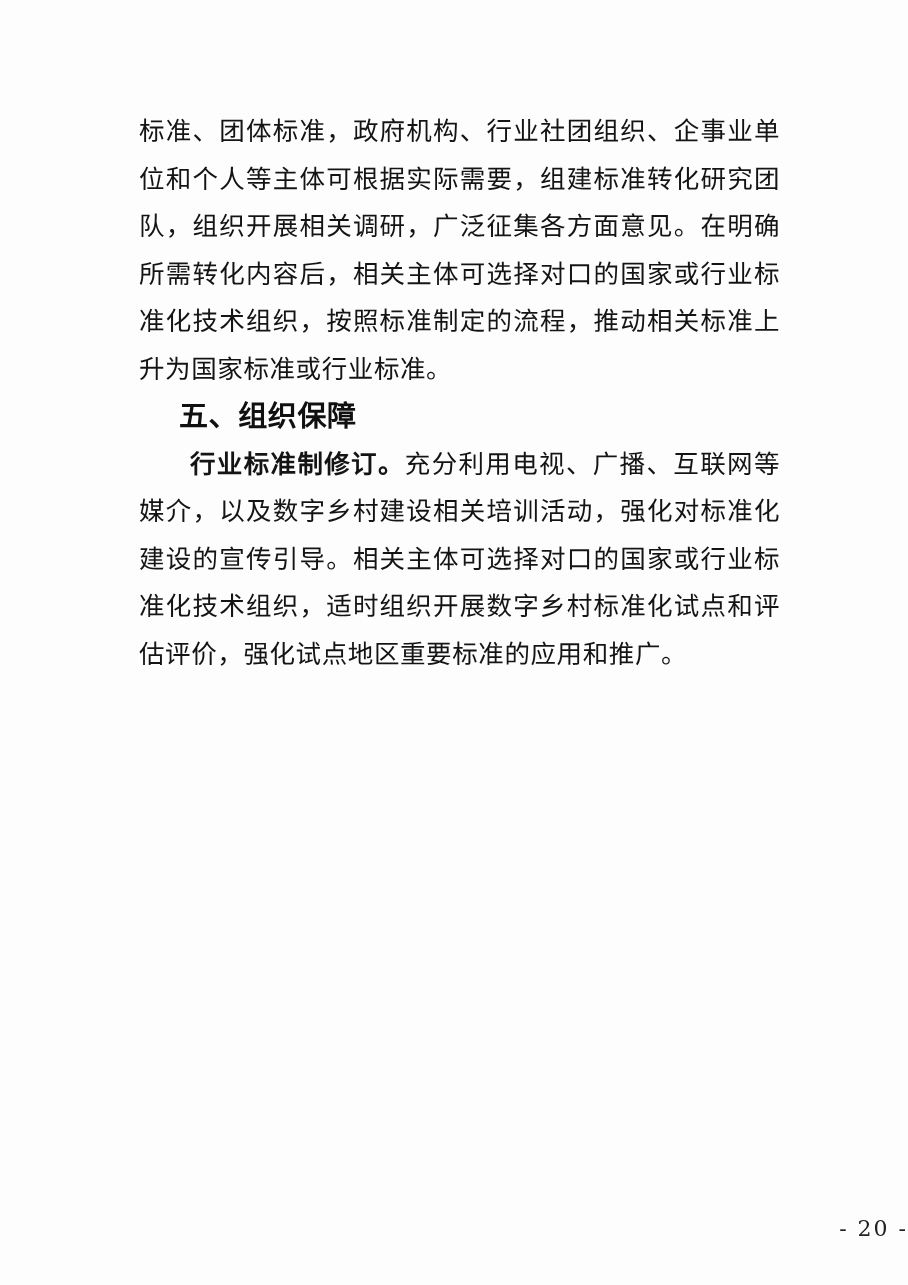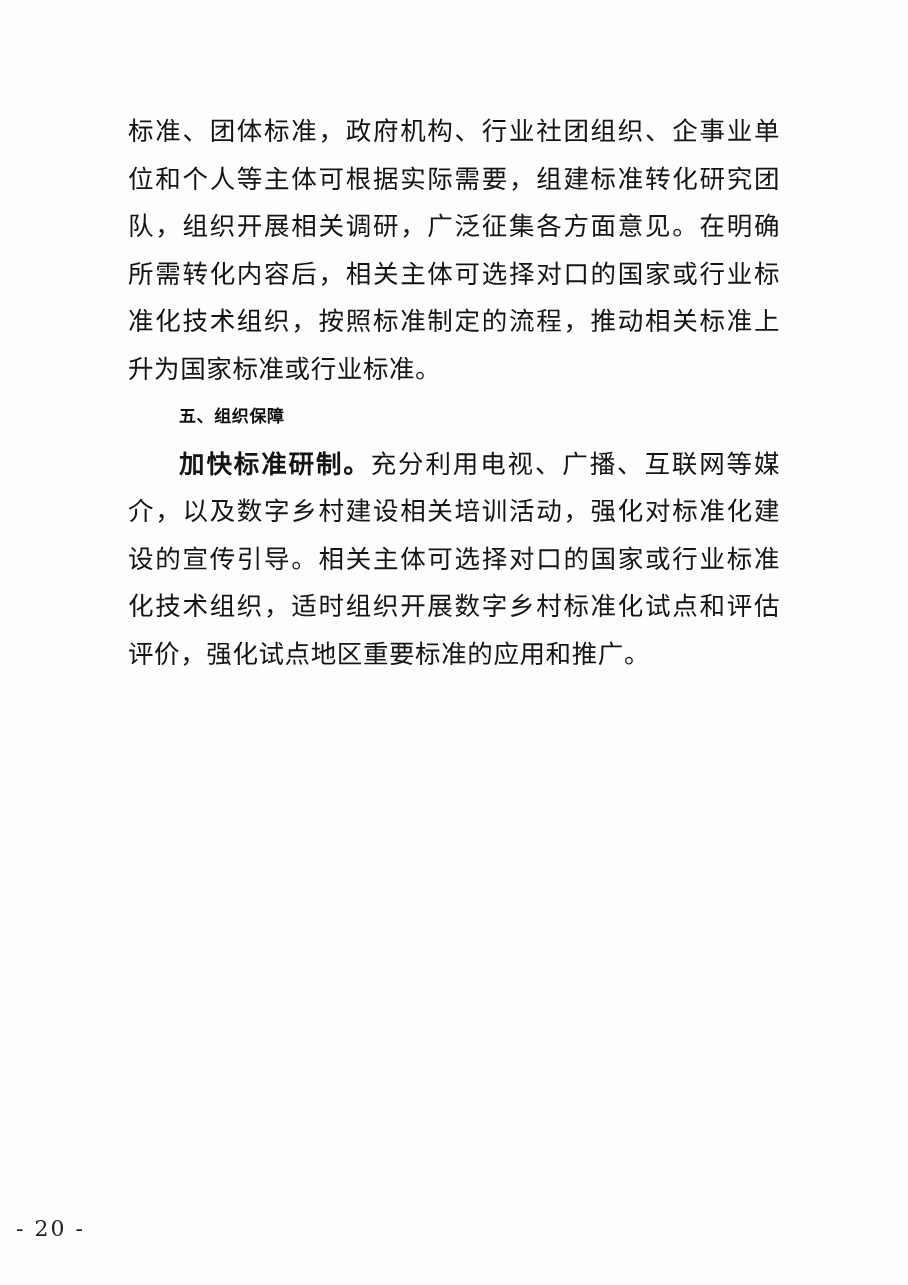"标准、团体标准，政府机构、行业社团组织、企事业单位和个人等主体可根据实际需要，组" .para-block { margin-left: none -> 11px }
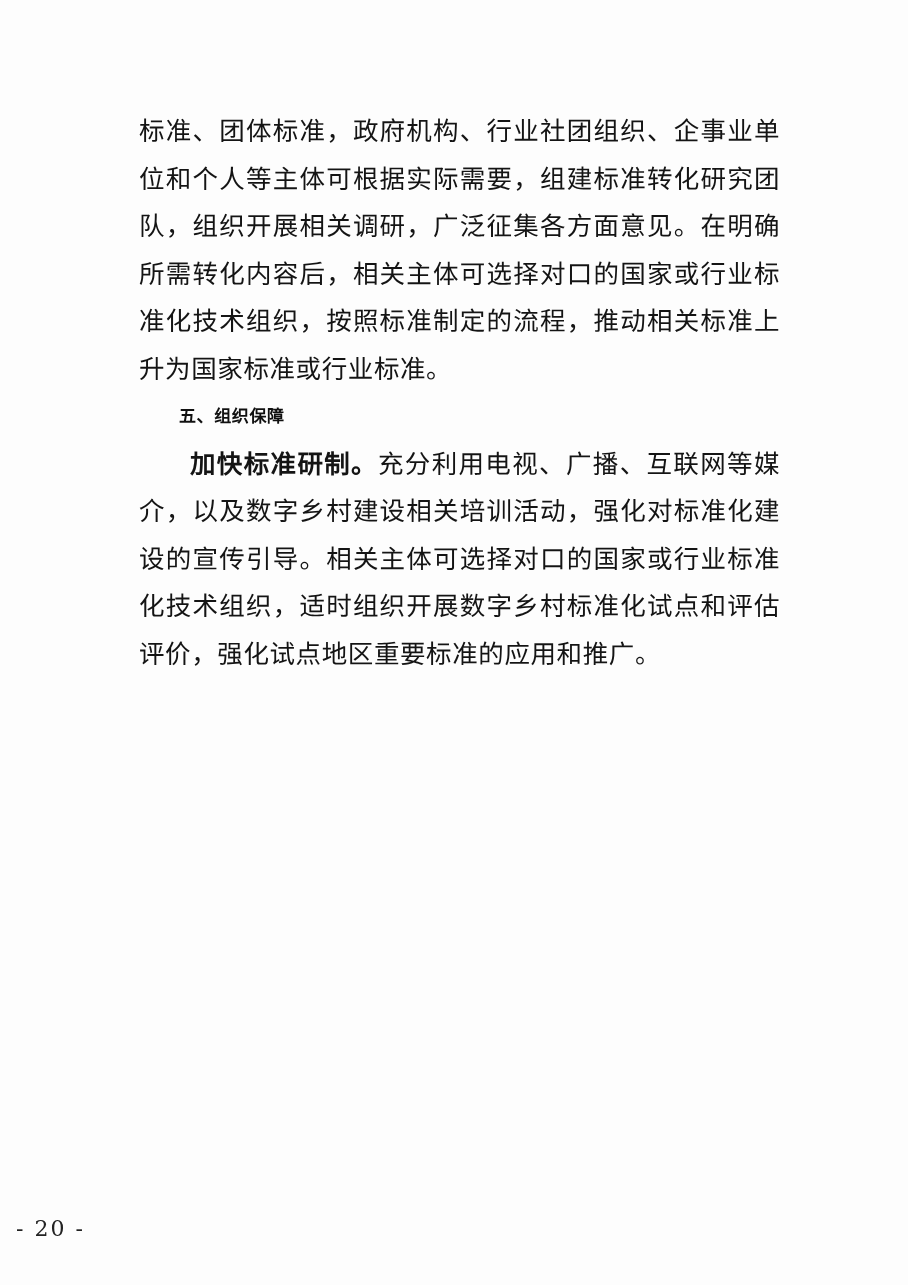"五、组织保障" .heading { font-size: 17px -> 29px }
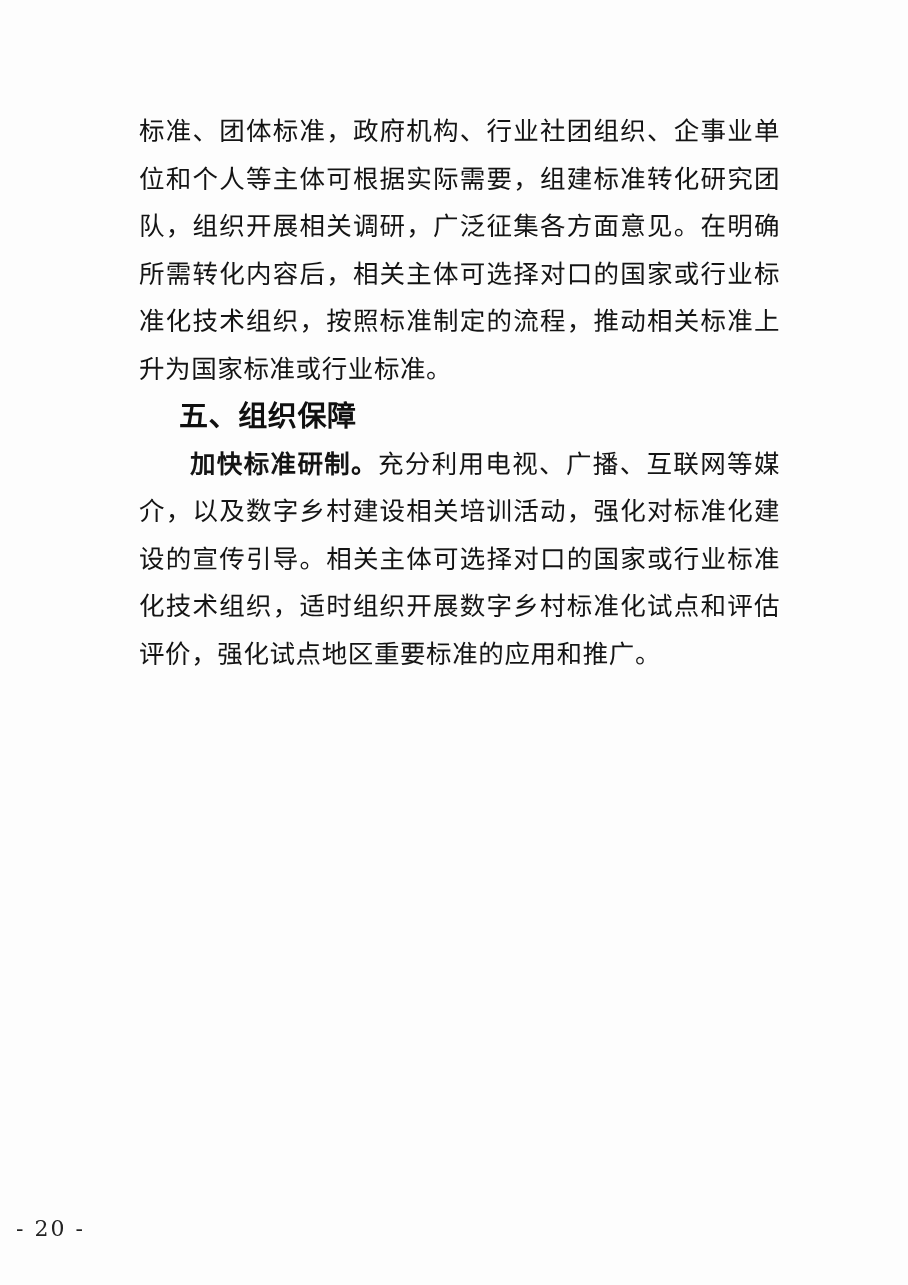"加快标准研制。" span.lead { text: 加快标准研制 -> 行业标准制修订 }
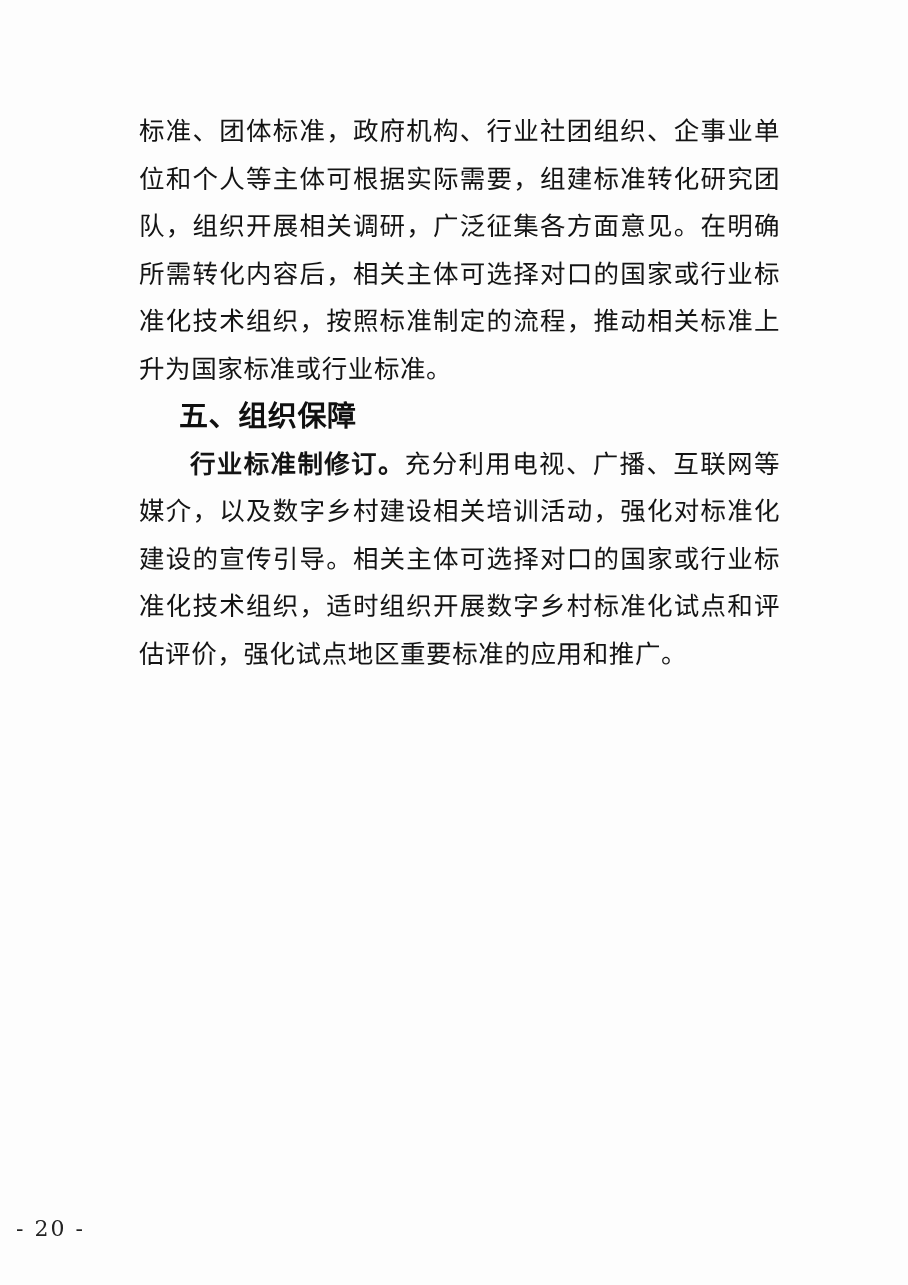"- 20 -" .footer { text-align: left -> right }
